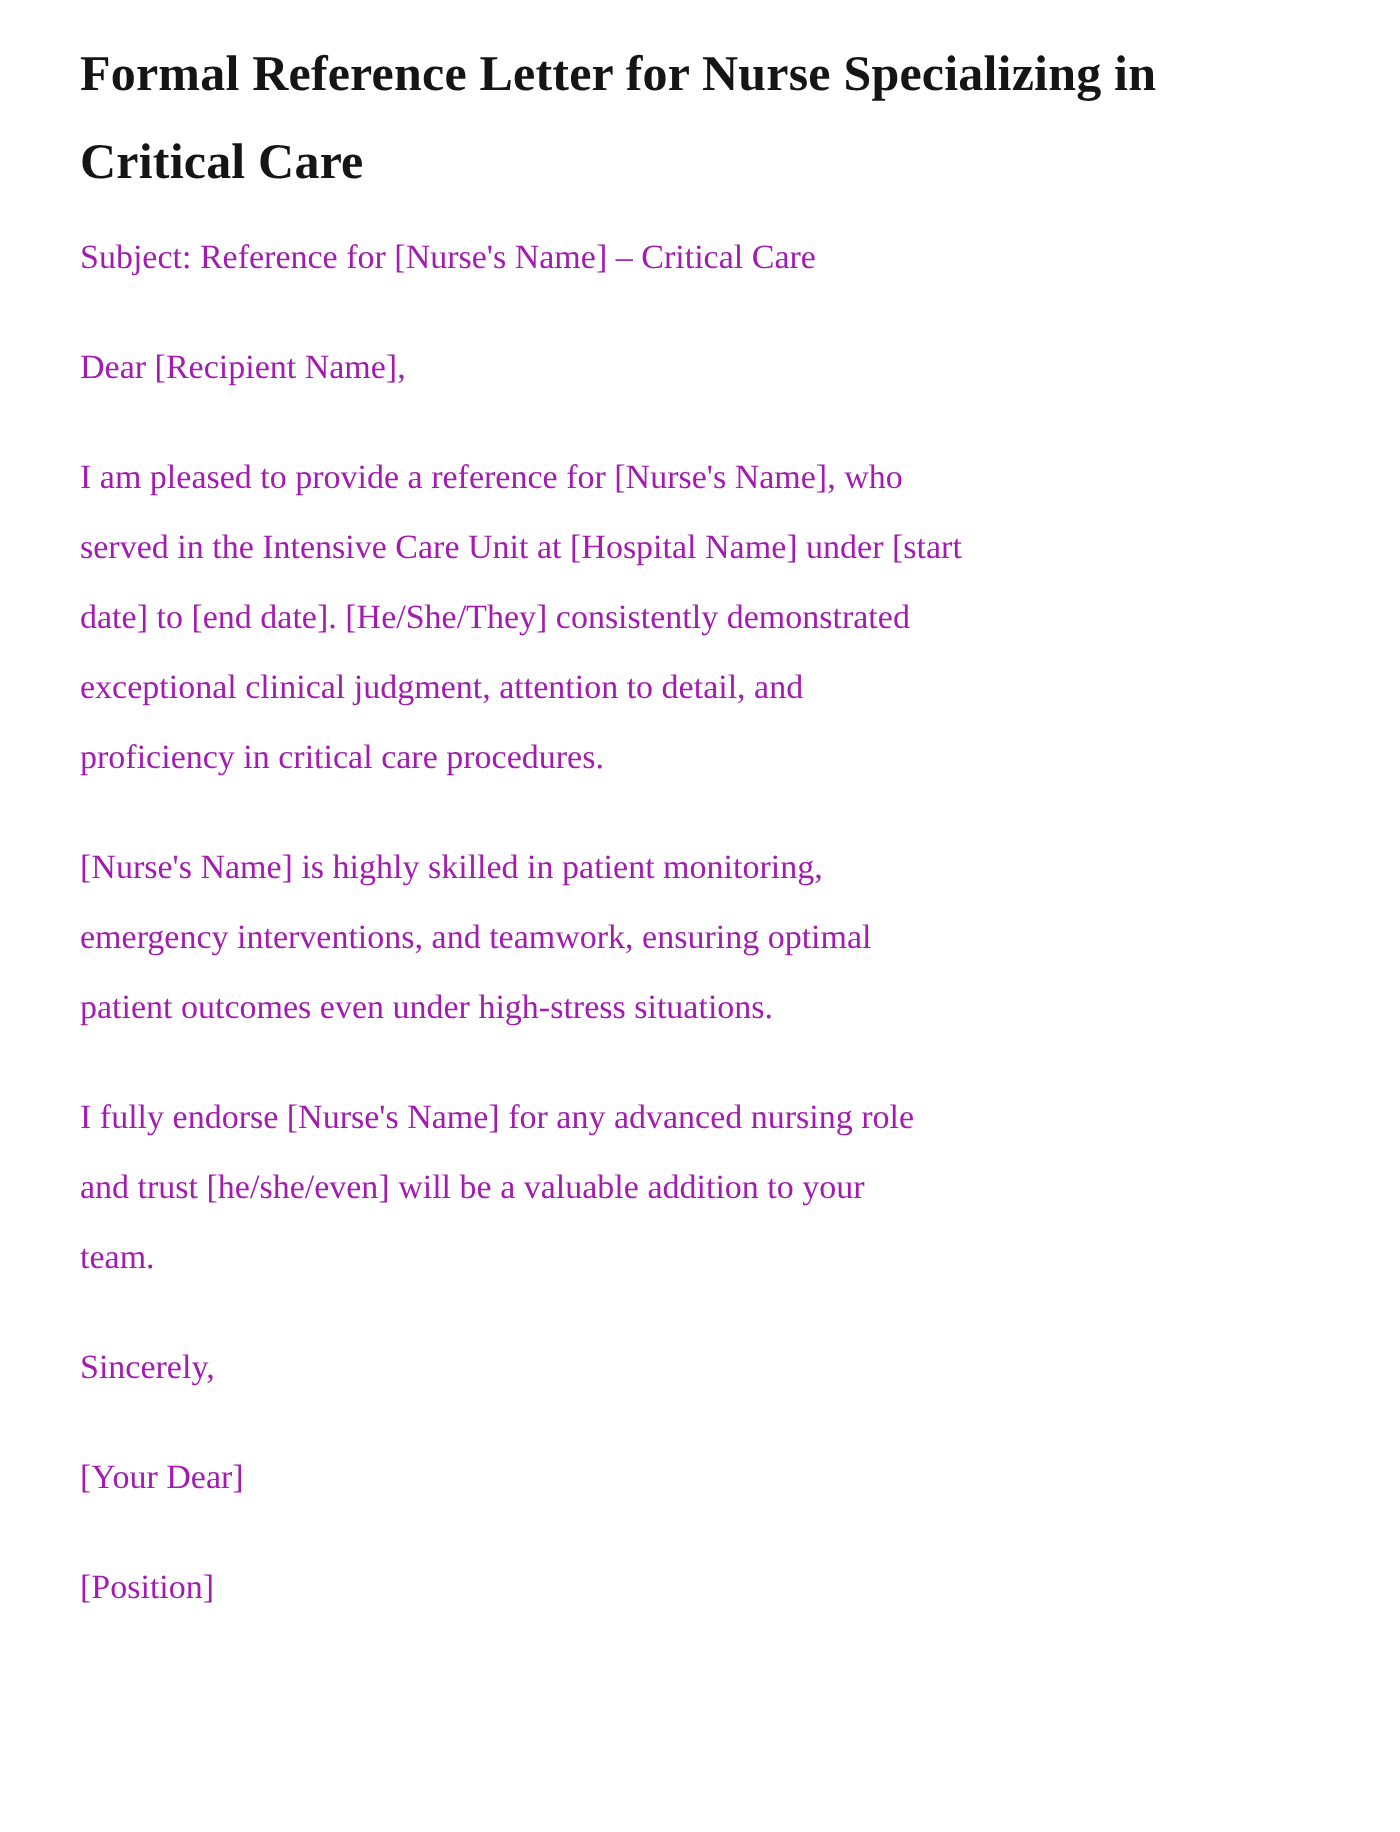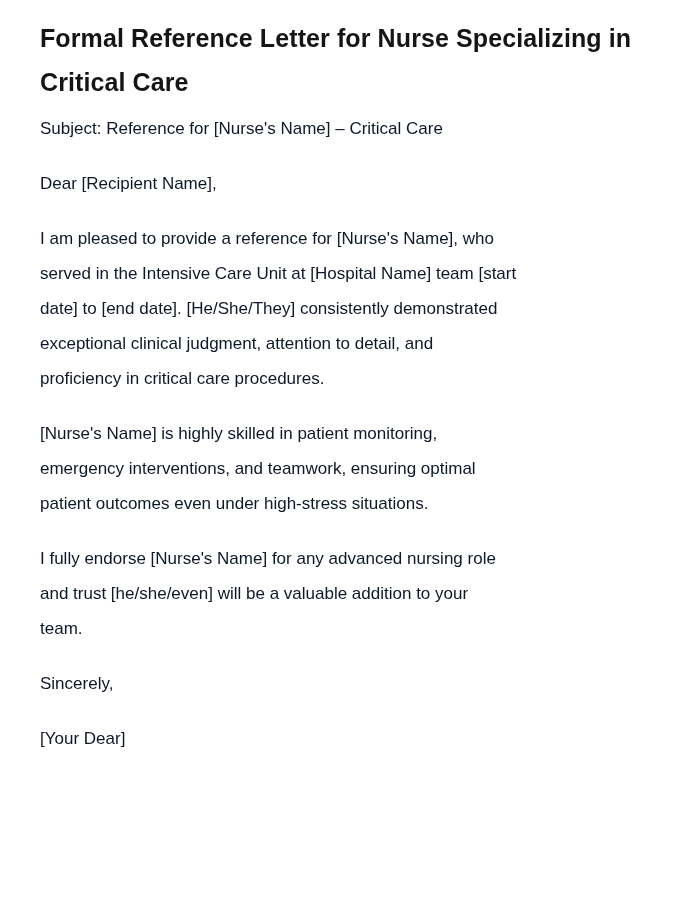"Formal Reference Letter for Nurse" .page { font-family: Liberation Sans, sans-serif -> Liberation Serif, serif }
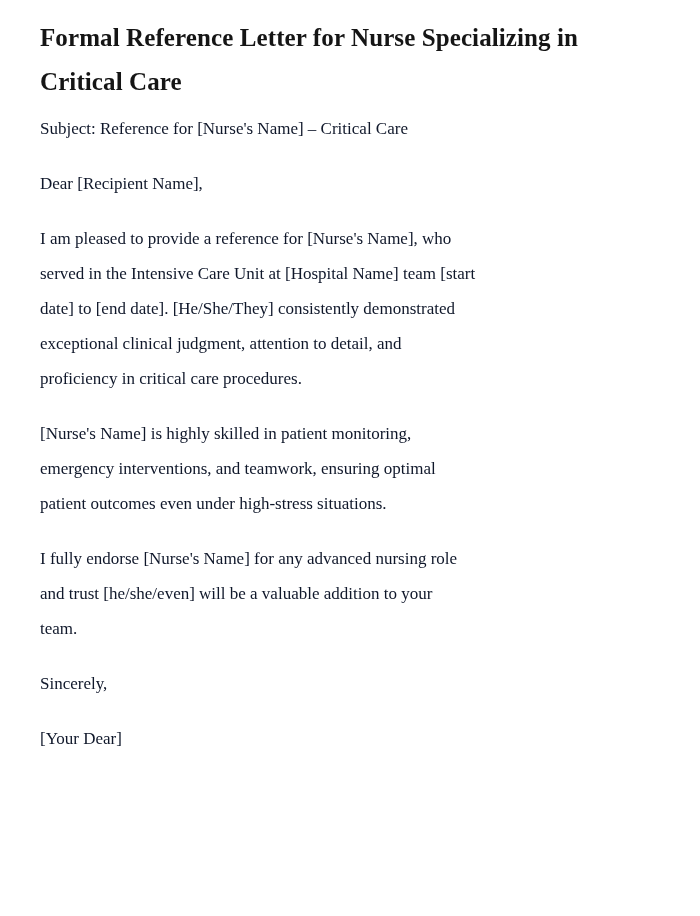"Subject: Reference for [Nurse's Name]" .para { color: #0f172a -> #a21caf }
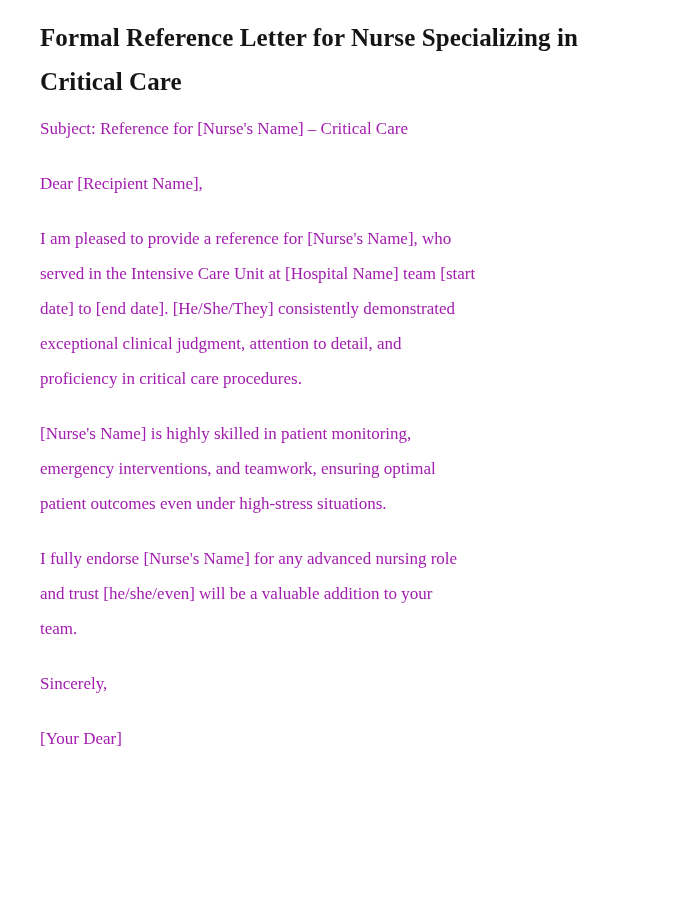"I am pleased to provide" p.para { text: team -> under }
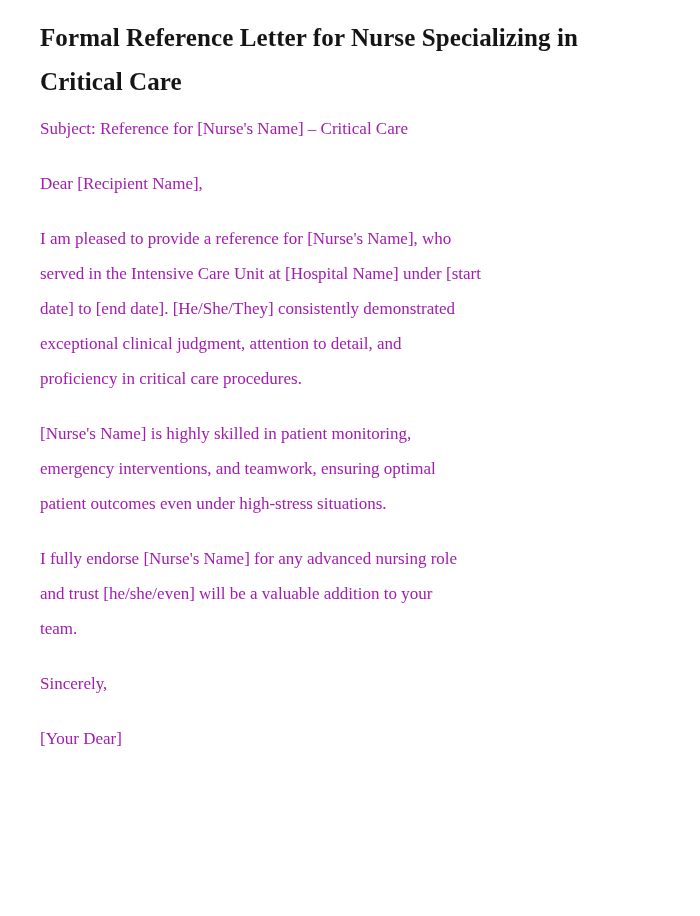"[Position]" p.para { html: none -> <p>[Position]</p> }
